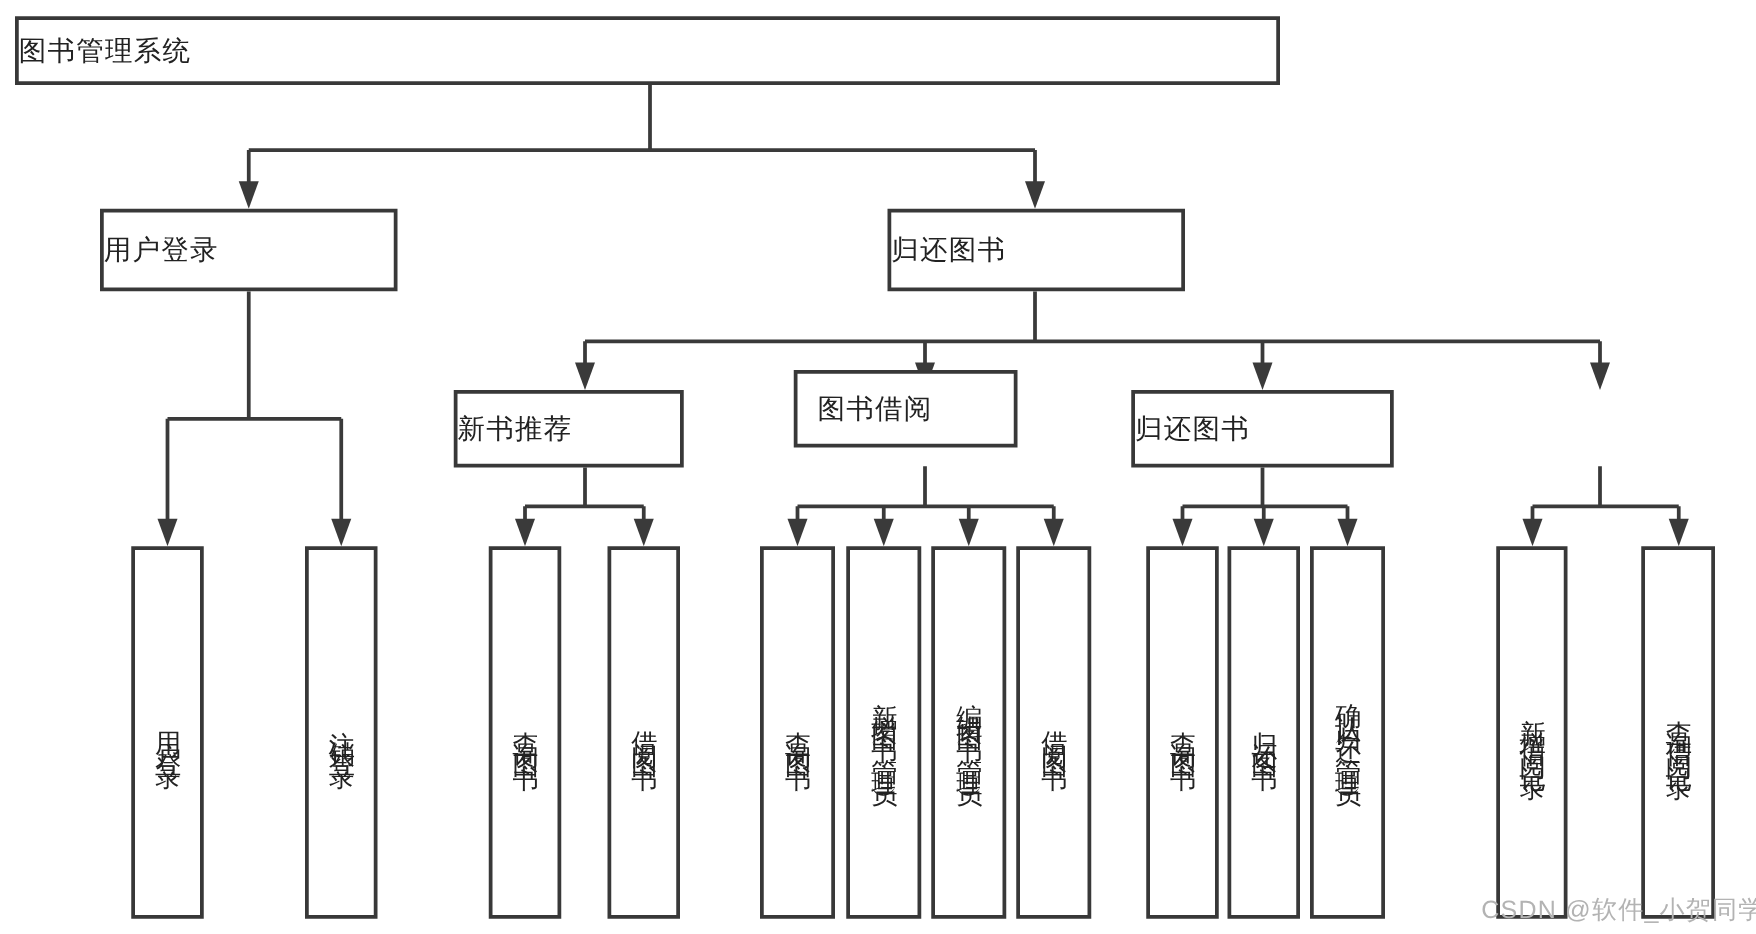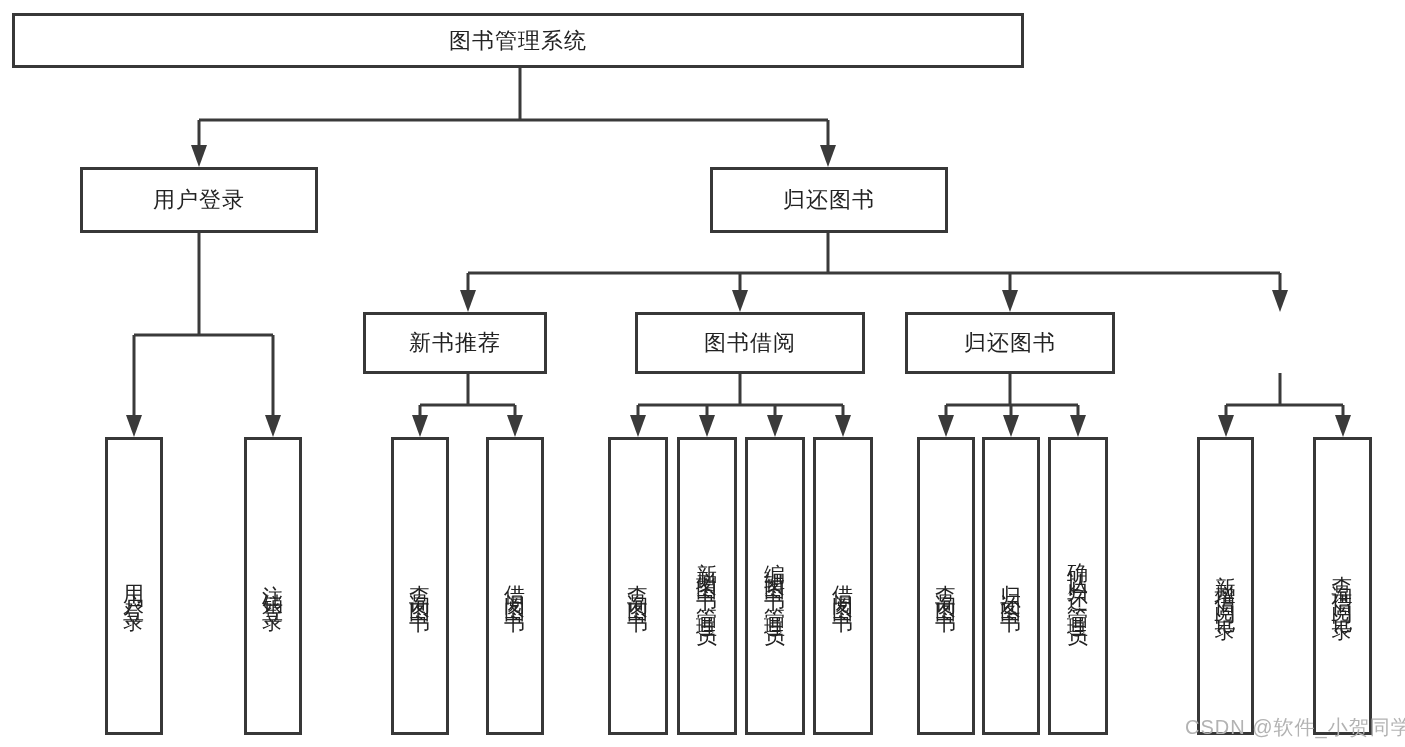"图书管理系统" .hbox { justify-content: center -> flex-start }
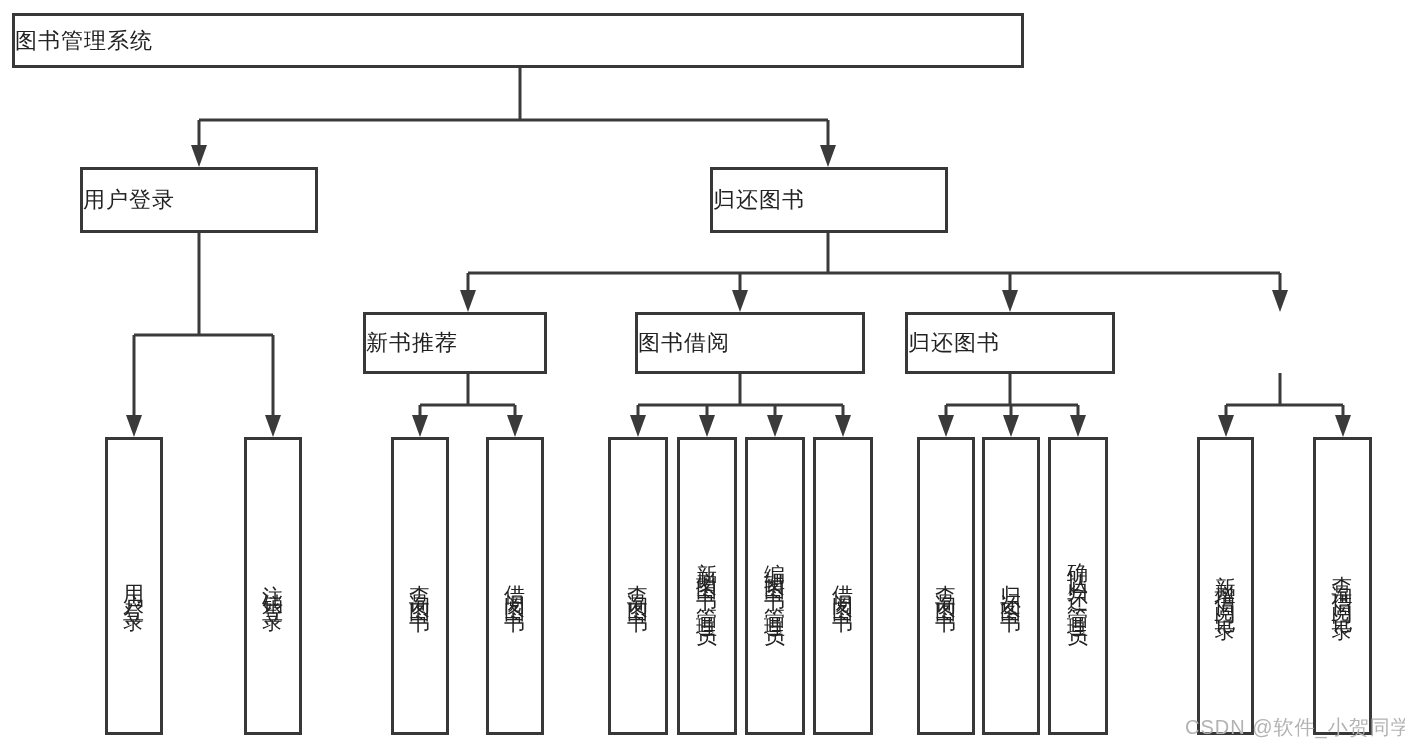"图书借阅" #b-l3-1 { padding-left: none -> 16px; top: 312px -> 296px; width: 230px -> 179px }
